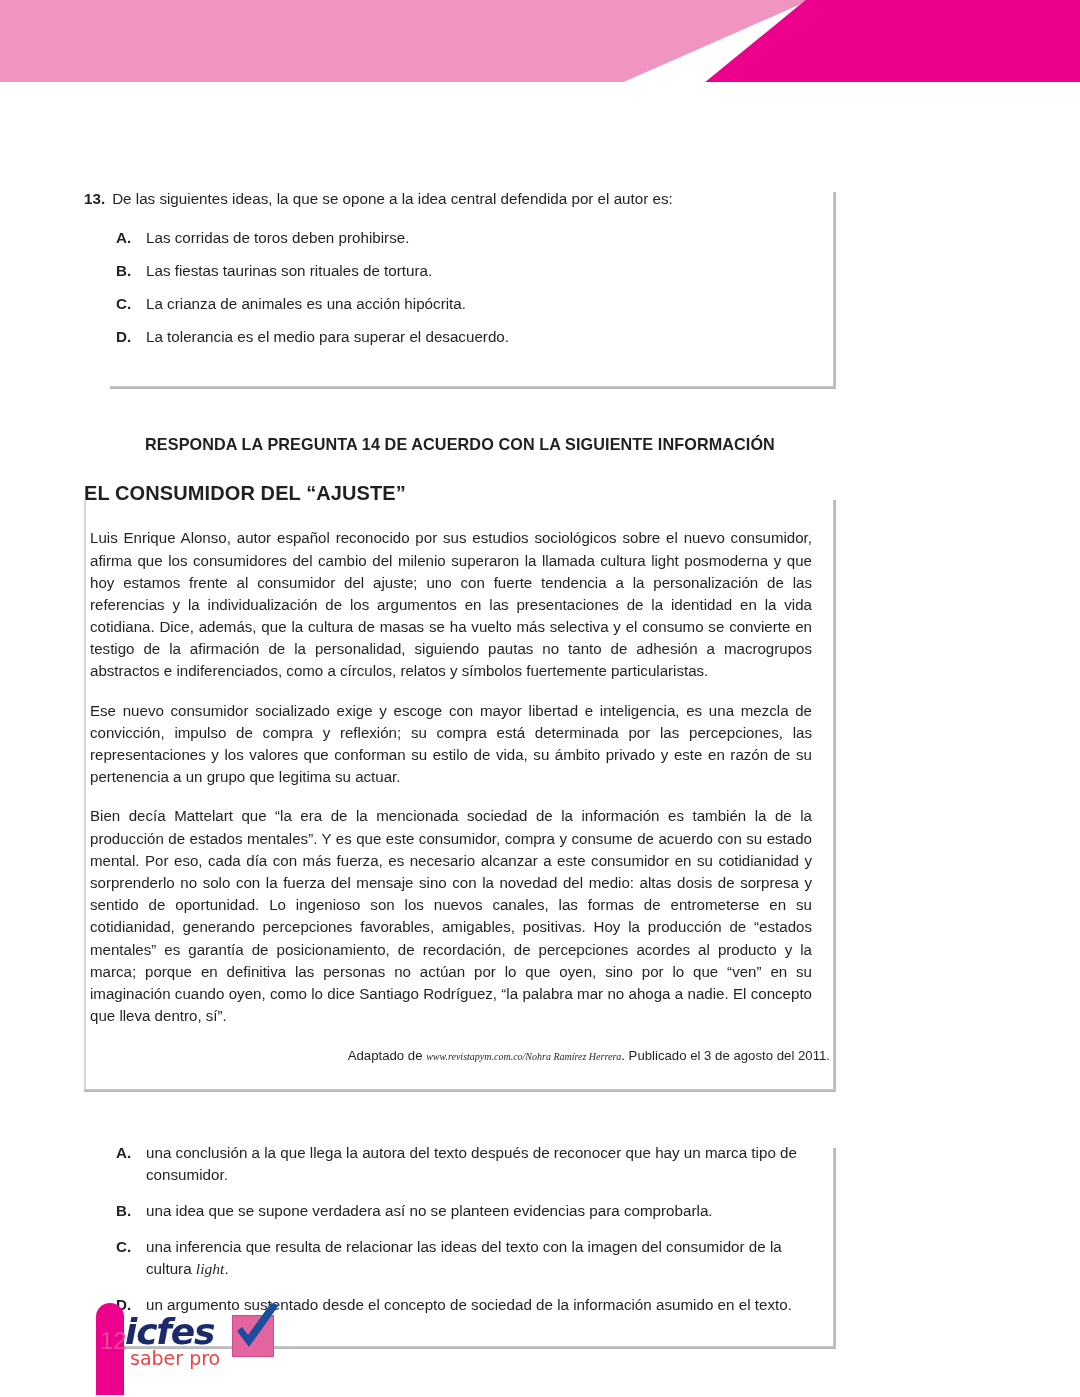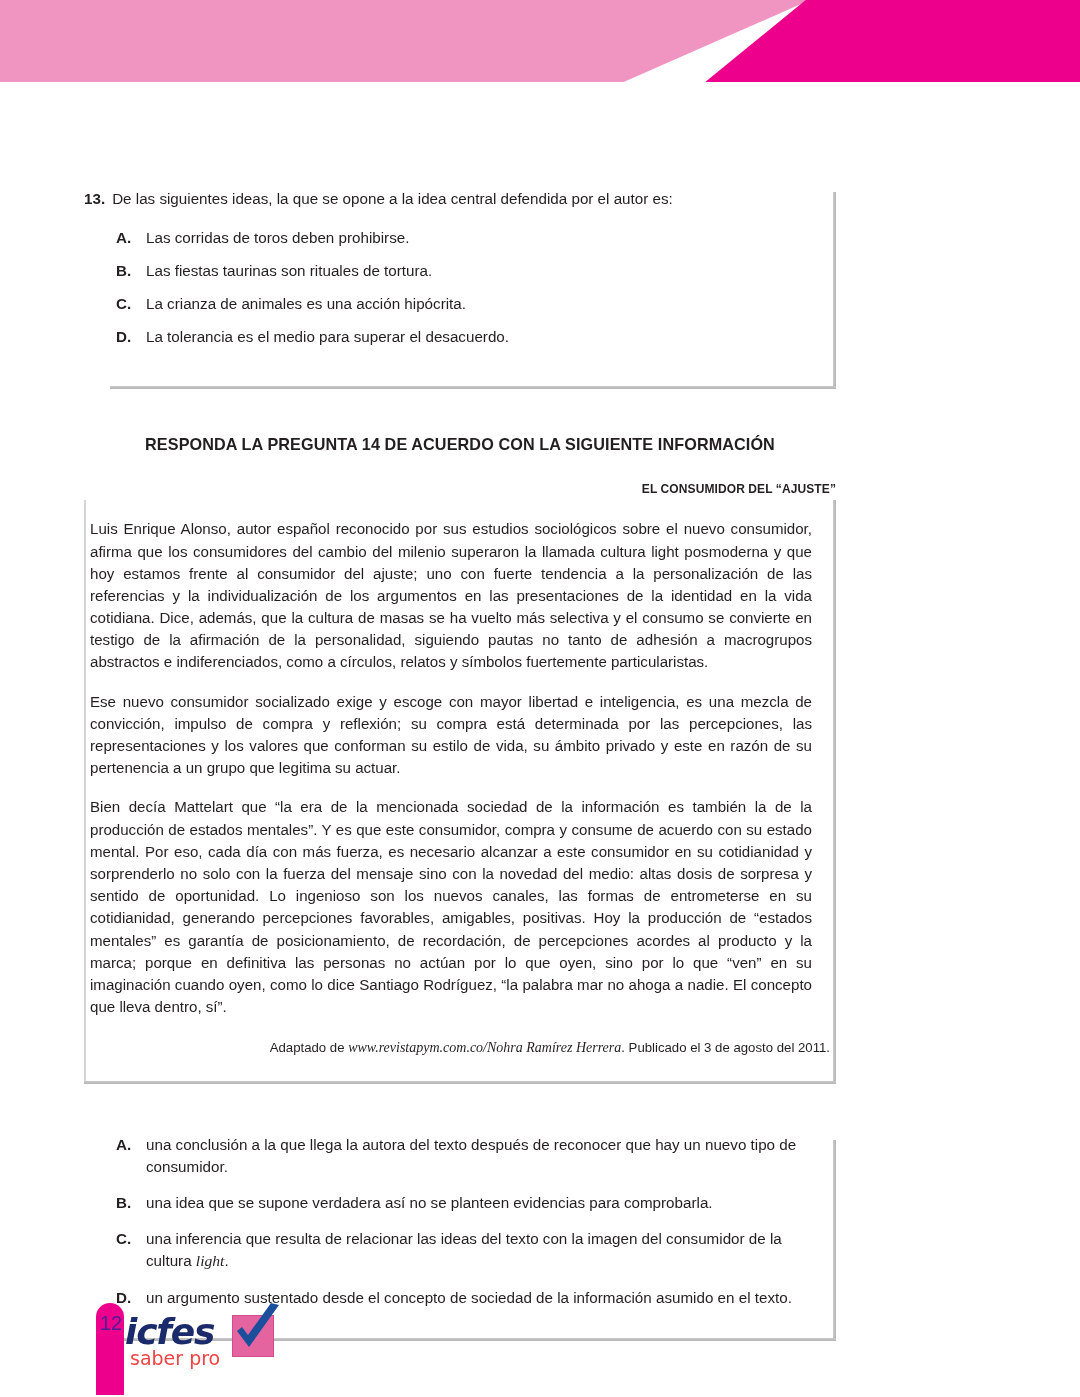"EL CONSUMIDOR DEL “AJUSTE”" .passage-title { font-size: 12px -> 20px; text-align: right -> left }
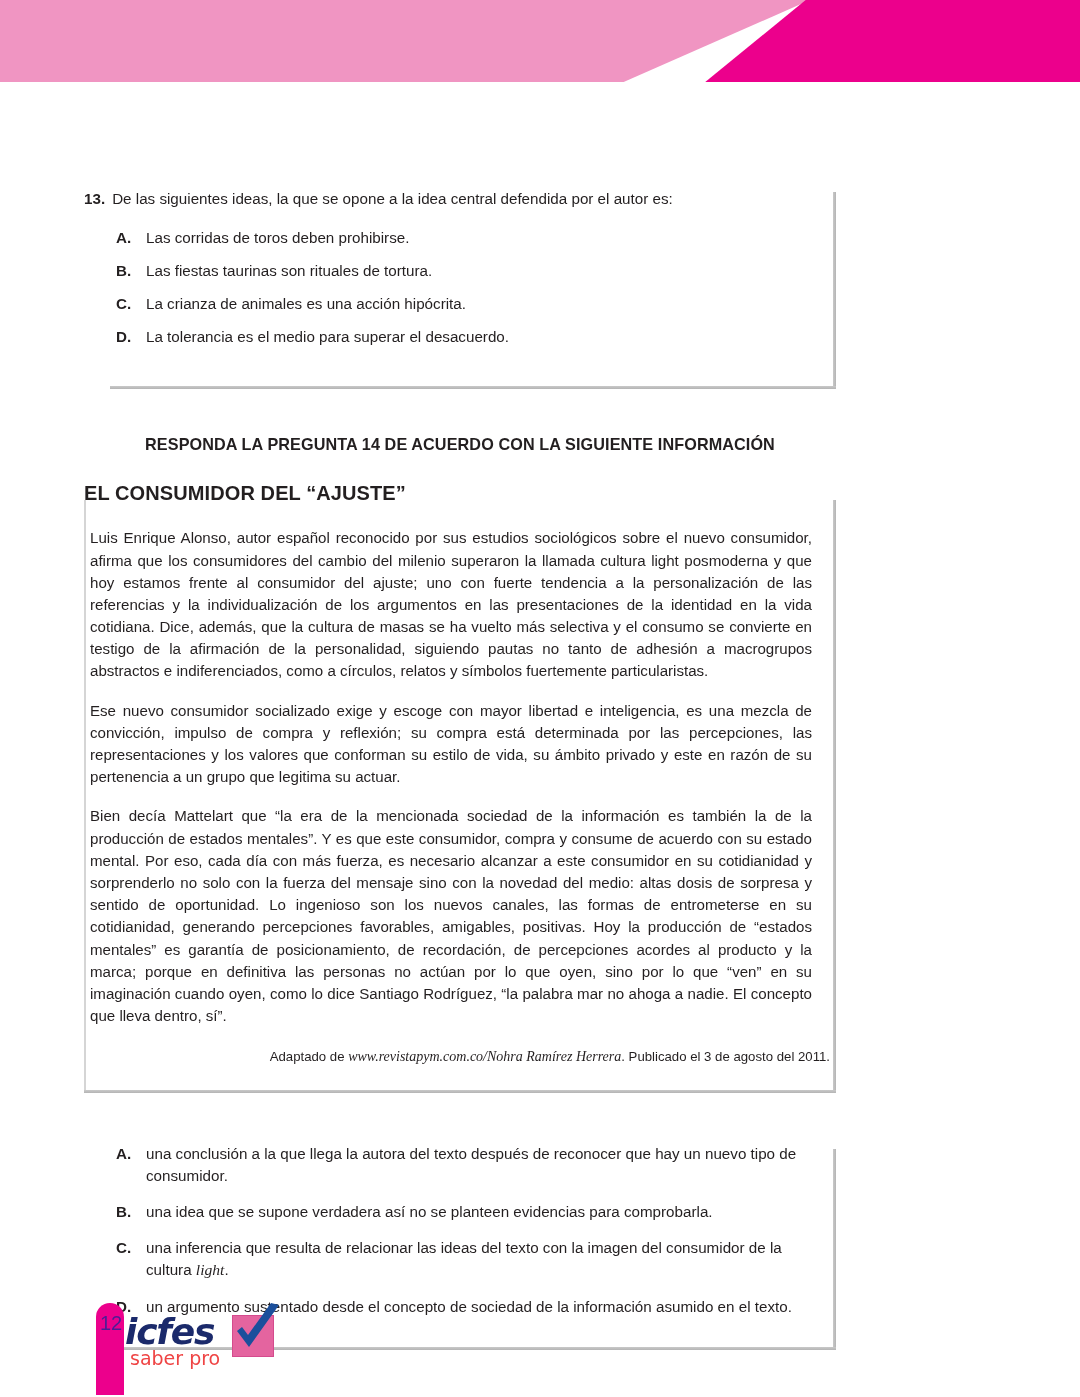"www.revistapym.com.co/Nohra Ramírez" .serif-italic { font-size: 14px -> 10px }
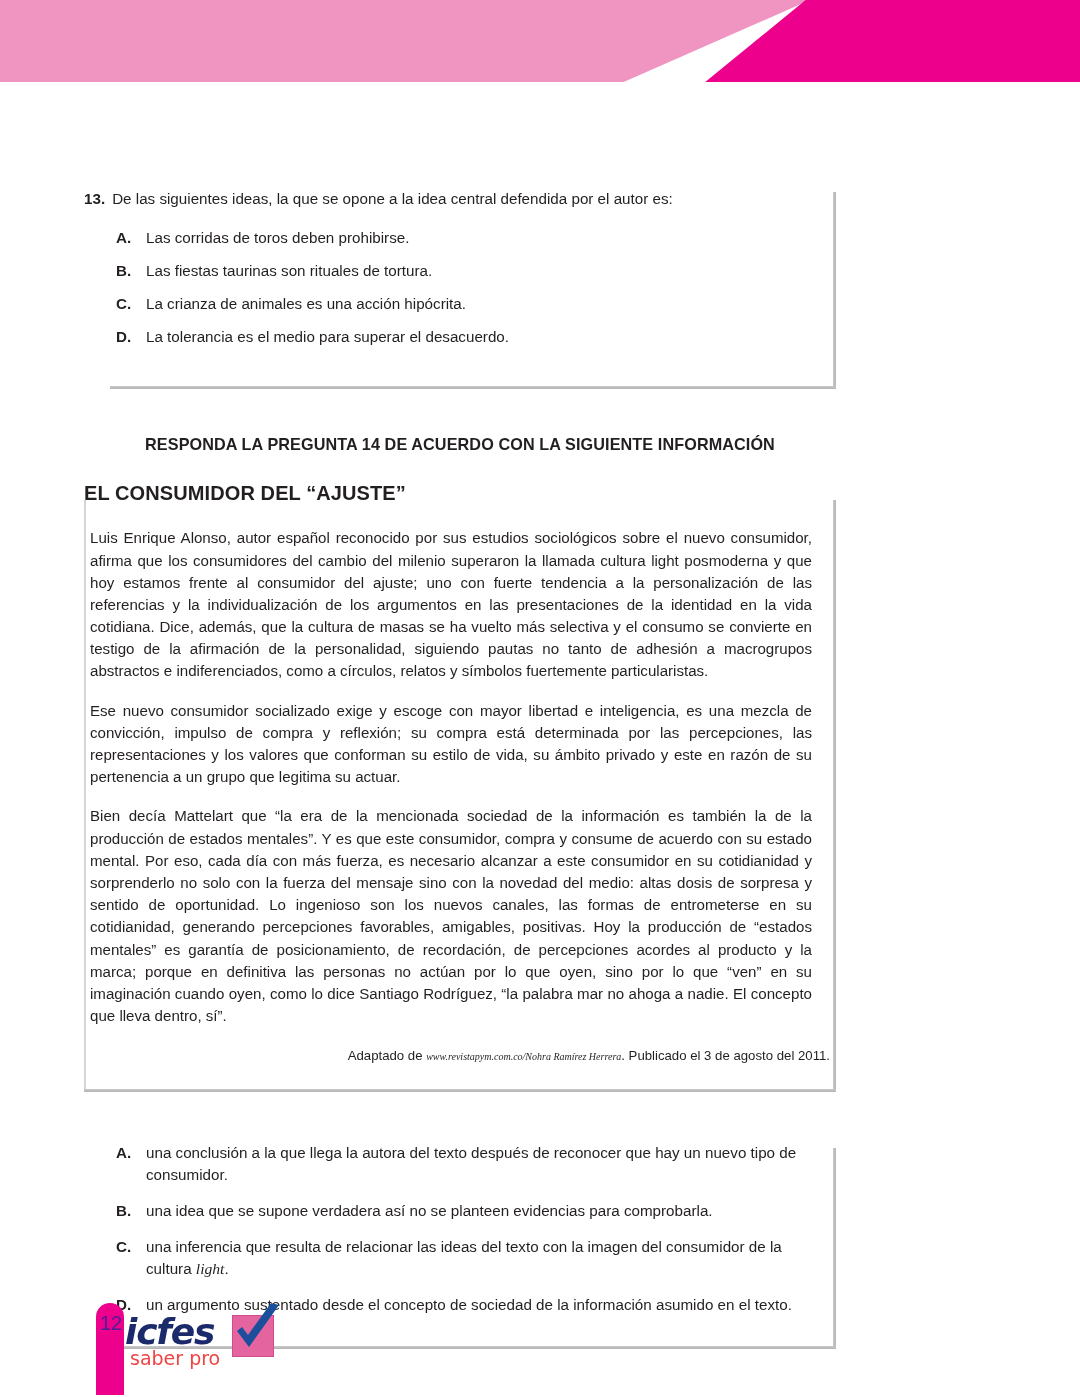"una conclusión a la que" span.opt-body { text: nuevo -> marca }
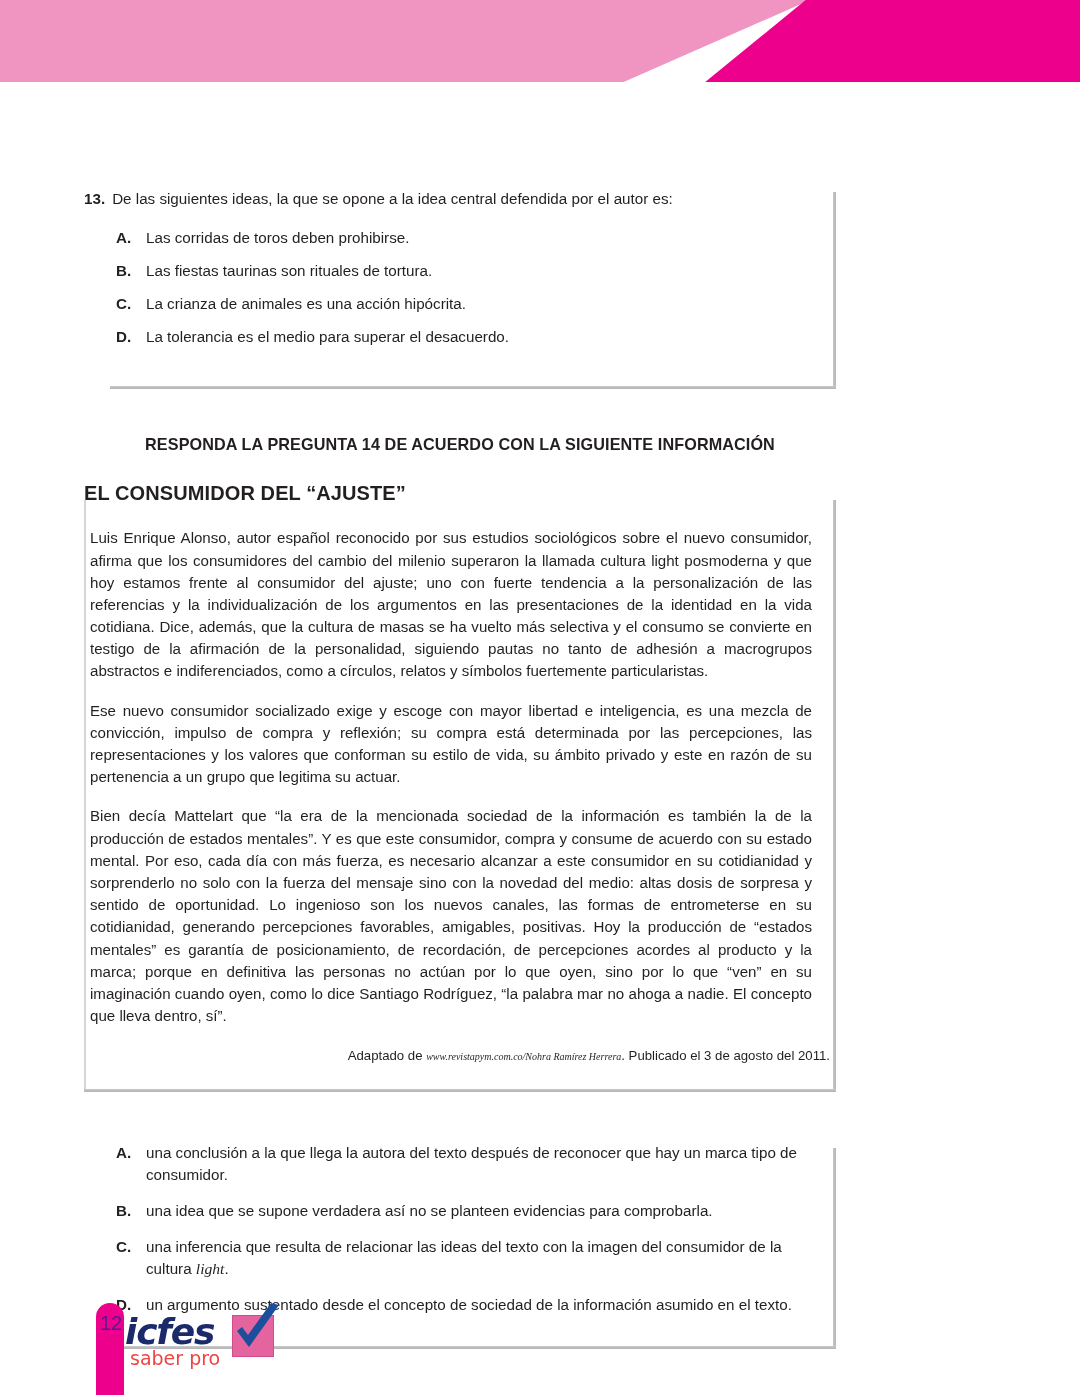"12" .page-num { bottom: 64px -> 44px; color: #4c1d95 -> #ec4899; font-size: 20px -> 24px }
